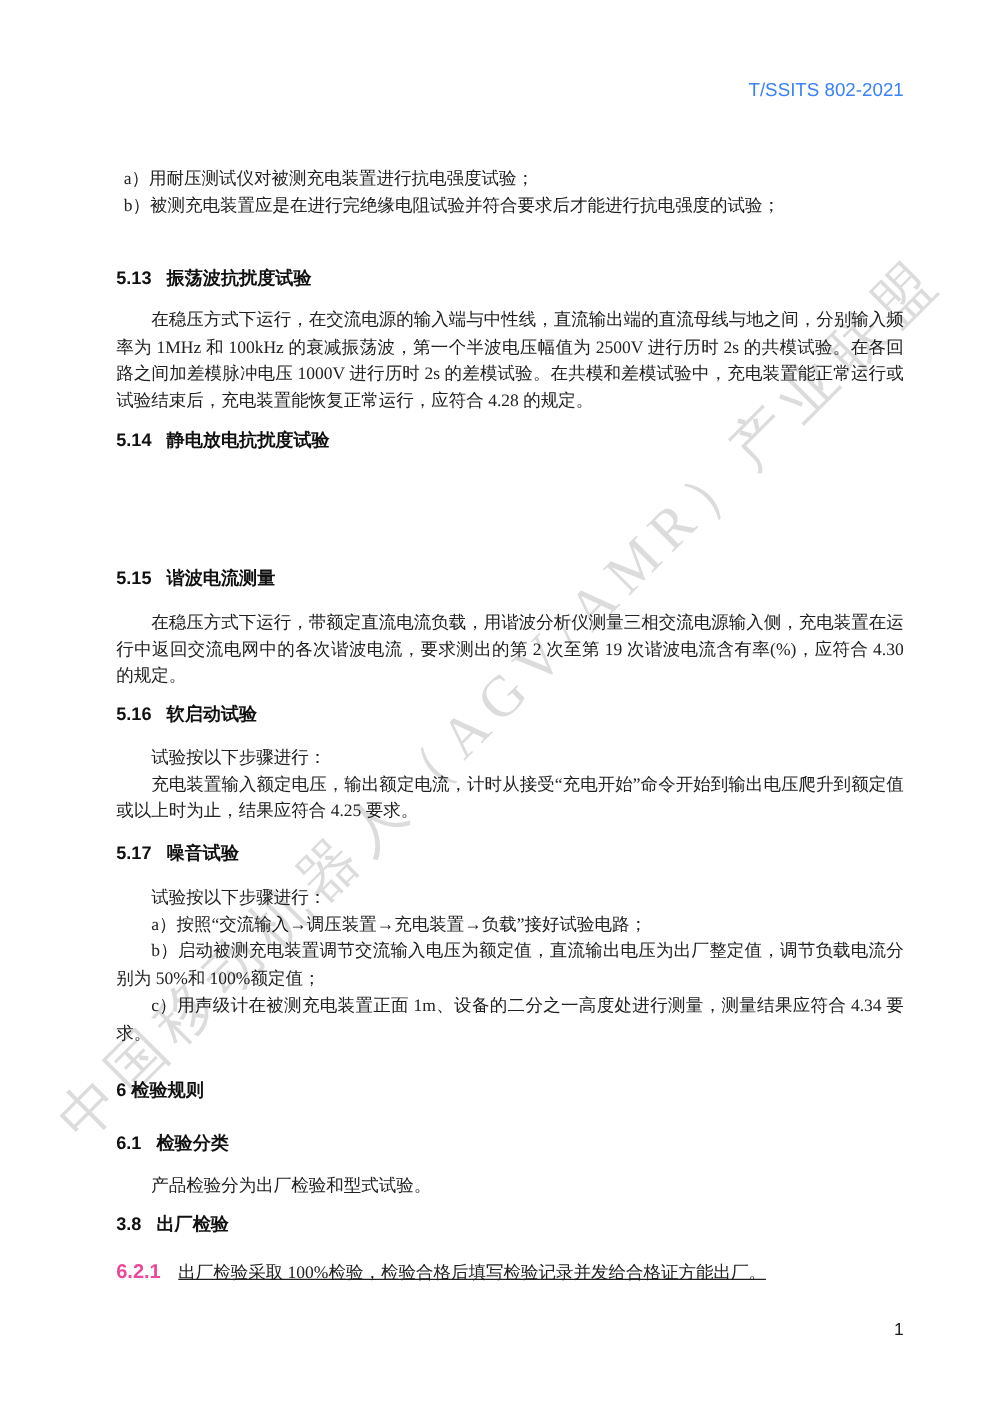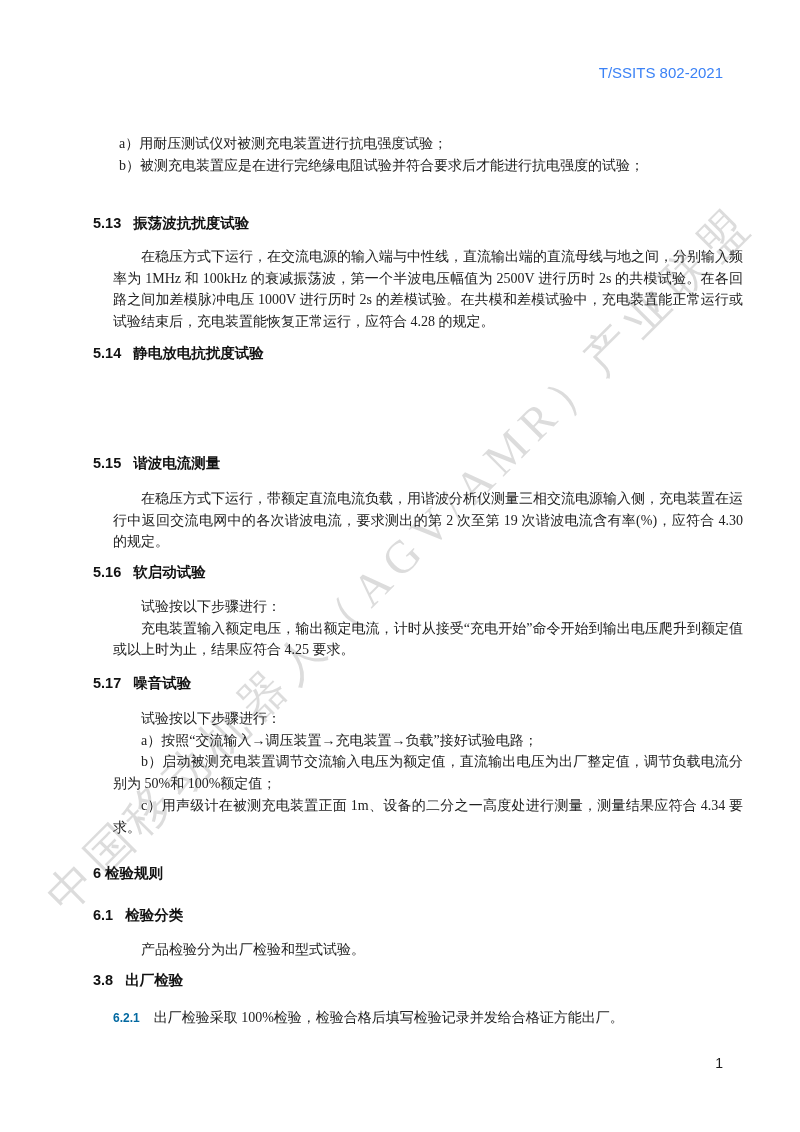"a）用耐压测试仪对被测充电装置进行抗电强度试验；" .body-text { margin-left: 20px -> none }
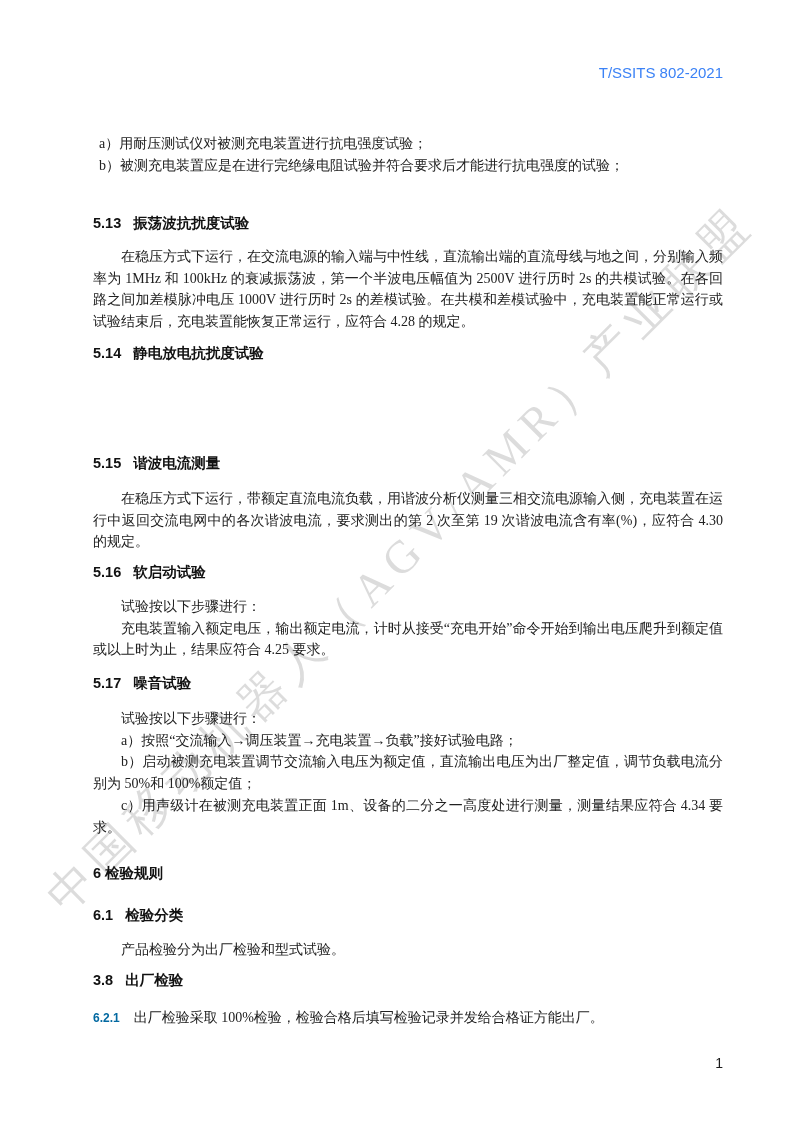"6.2.1" .clause .c-num { color: #0369a1 -> #ec4899; font-size: 12px -> 16px }
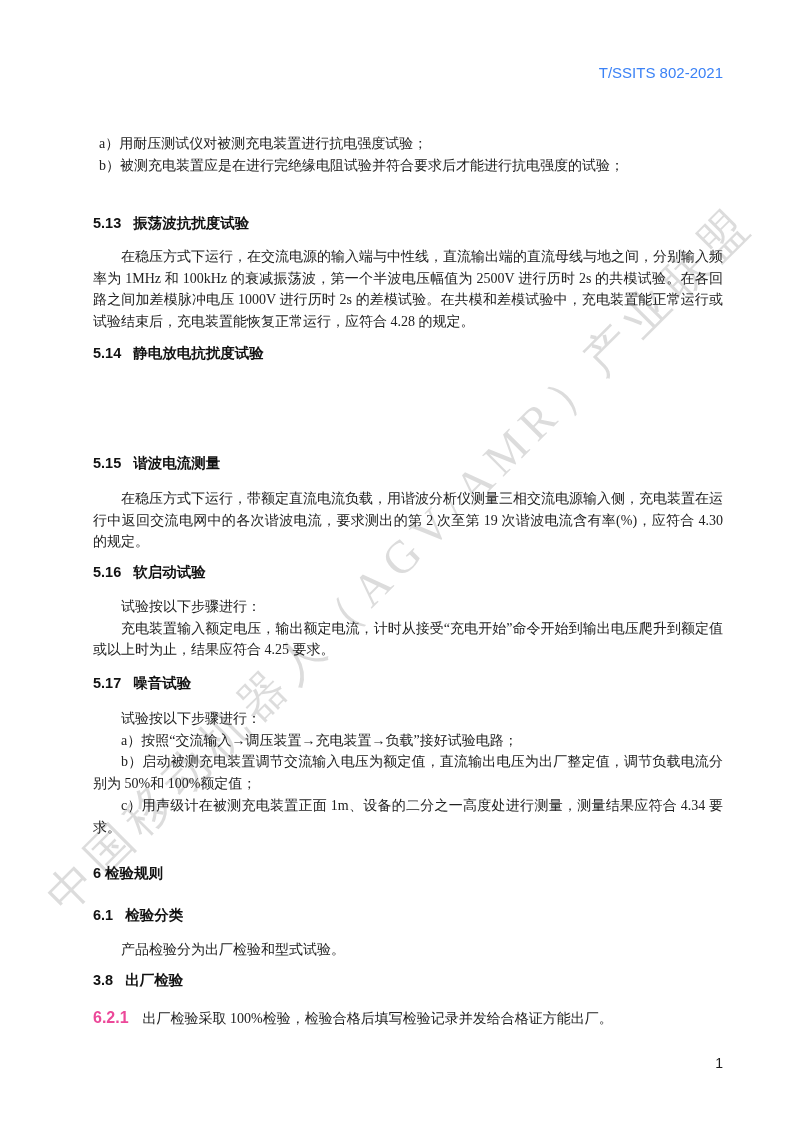"出厂检验采取 100%检验，检验合格后填写检验记录并发给合格证方能出厂。" .clause .c-text { text-decoration: none -> underline }
